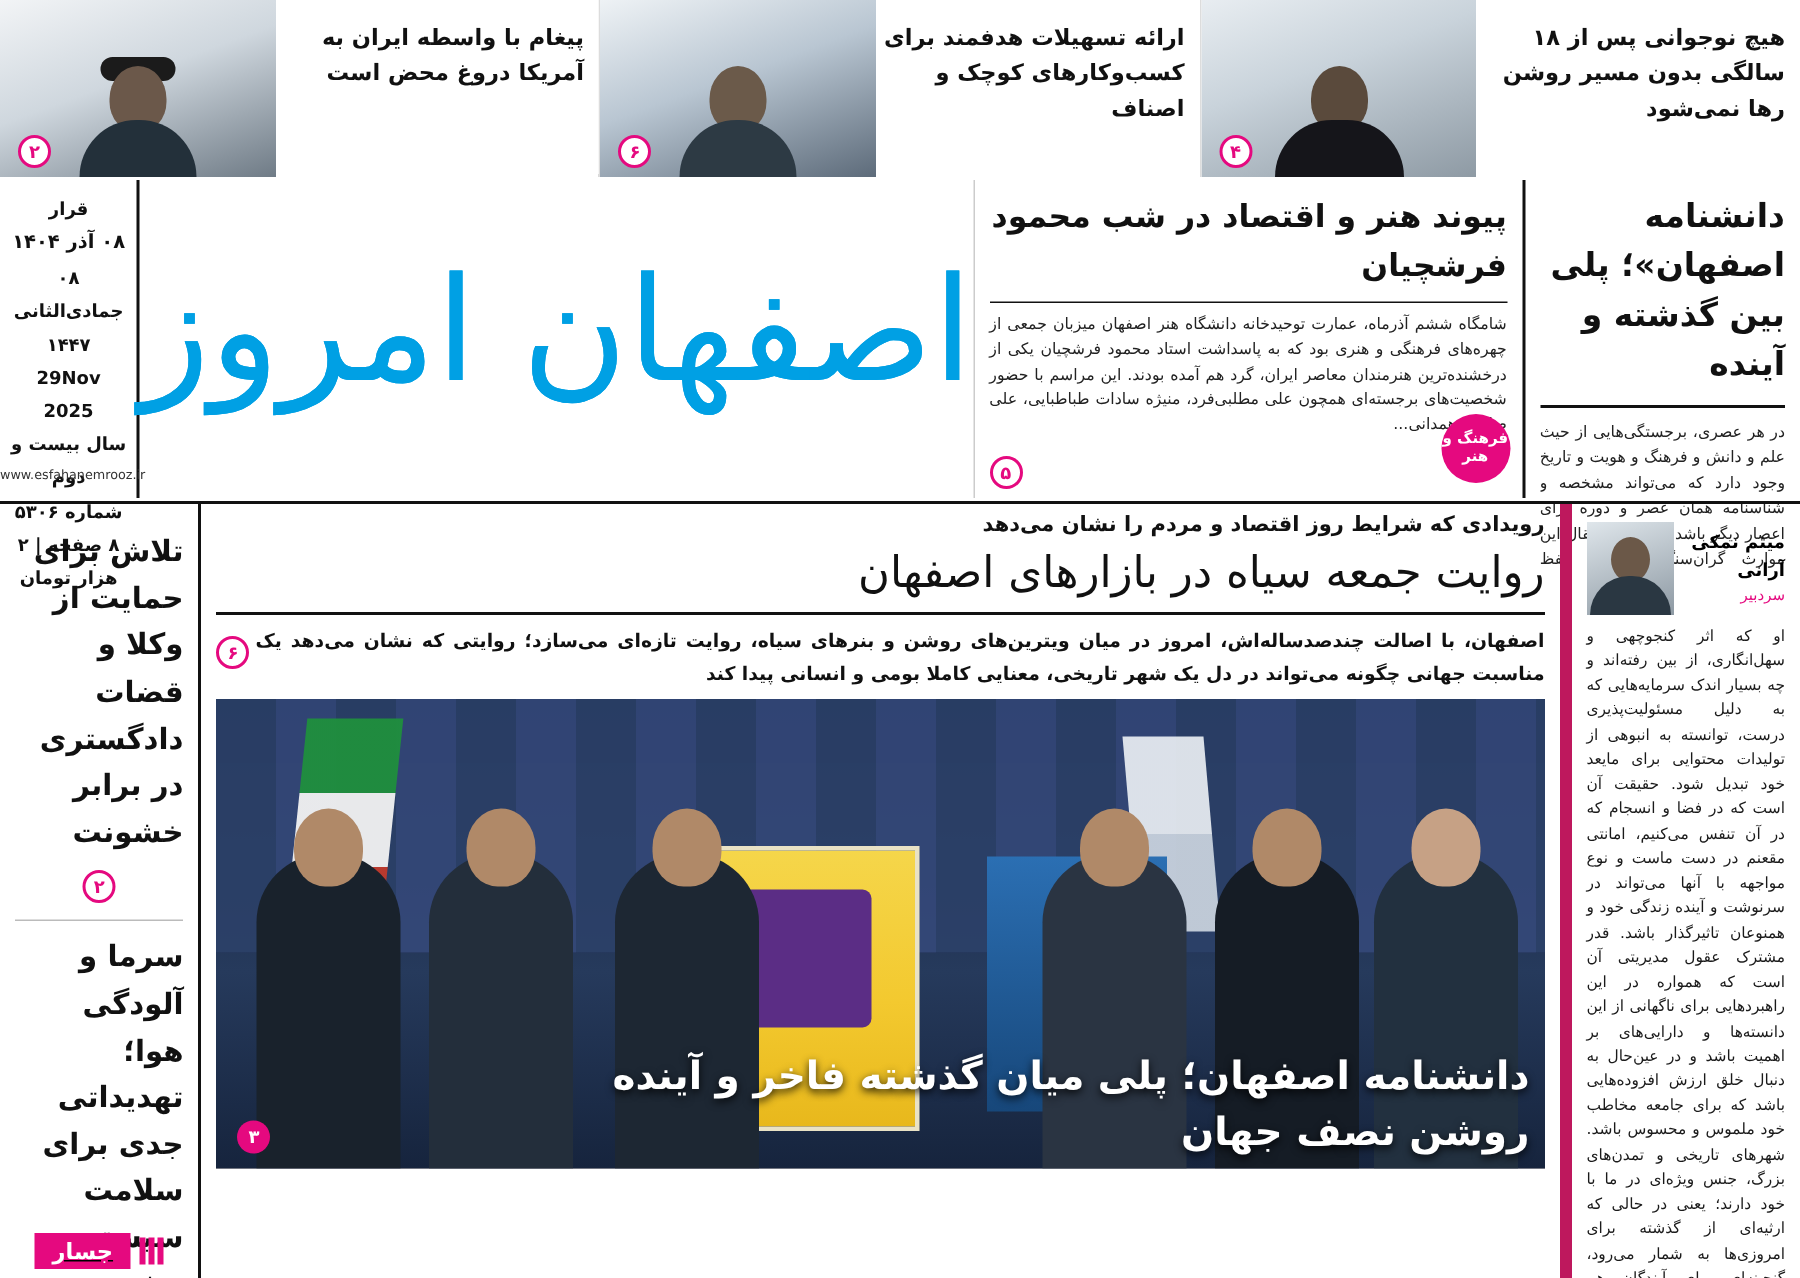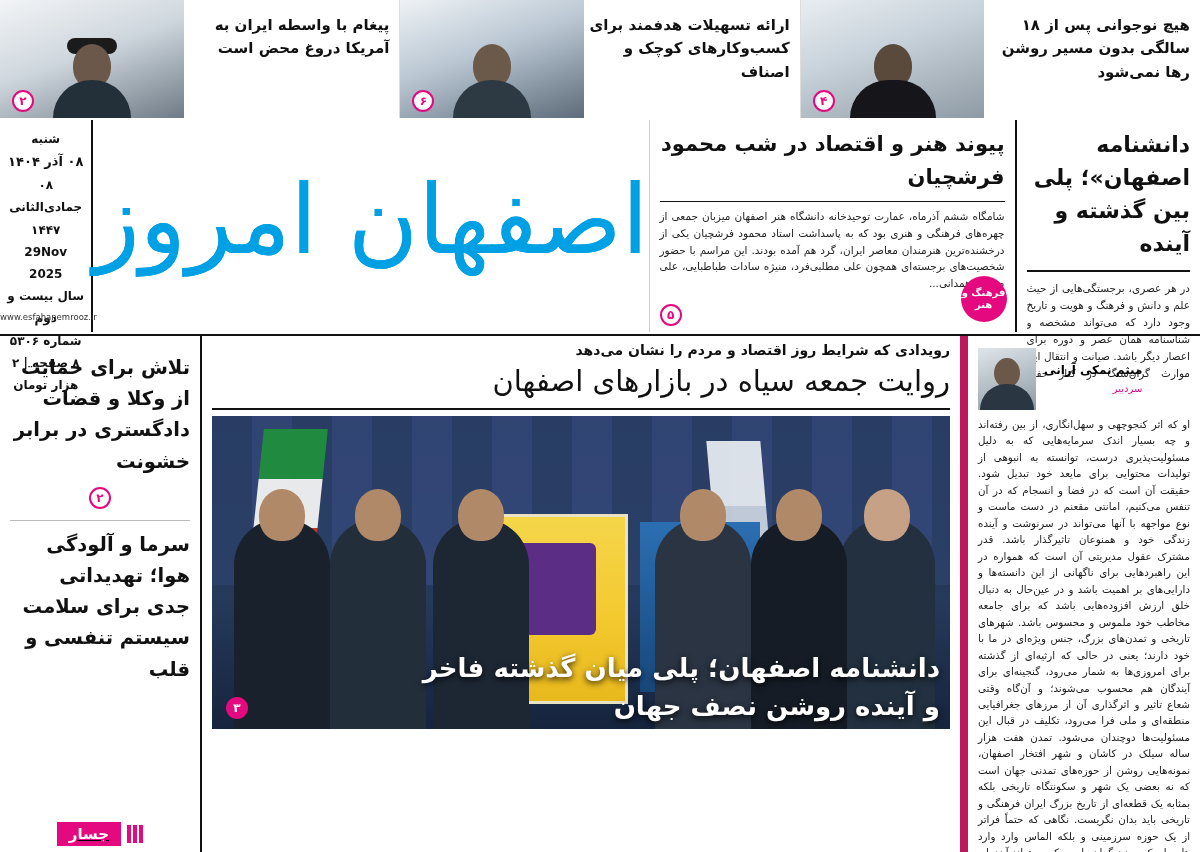"شنبه" div { text: شنبه -> قرار }
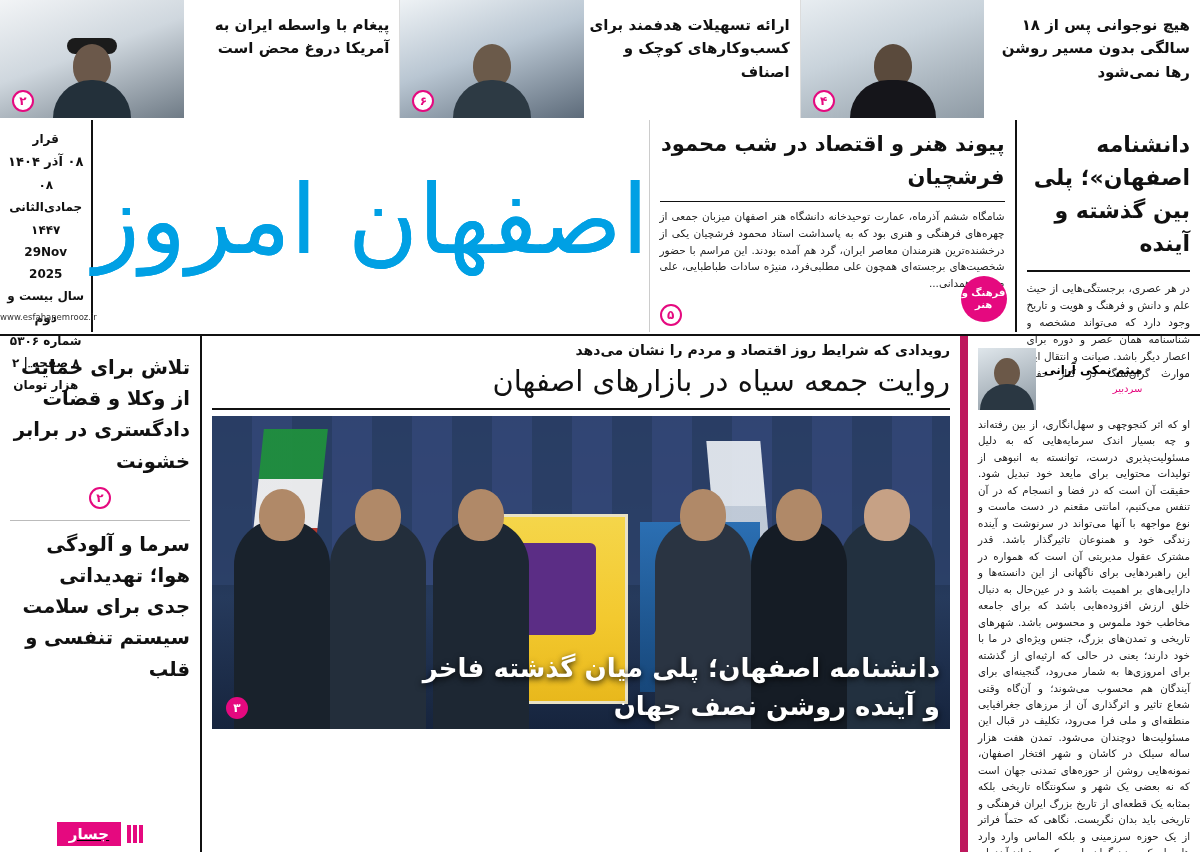"اصفهان، با اصالت چندصدساله‌اش، امروز" span { html: none -> <span>اصفهان، با اصالت چندصدساله‌اش، امروز در میان ویترین‌های روشن و بنرهای سیاه، روایت تازه‌ای می‌سازد؛ روایتی که نشان می‌دهد یک مناسبت جهانی چگونه می‌تواند در دل یک شهر تاریخی، معنایی کاملا بومی و انسانی پیدا کند</span> }
